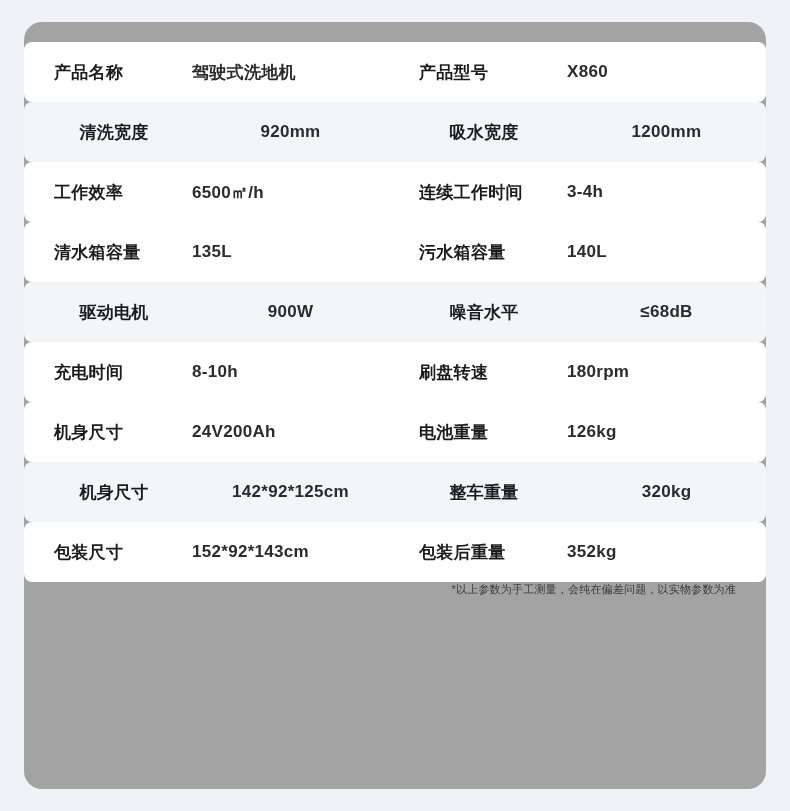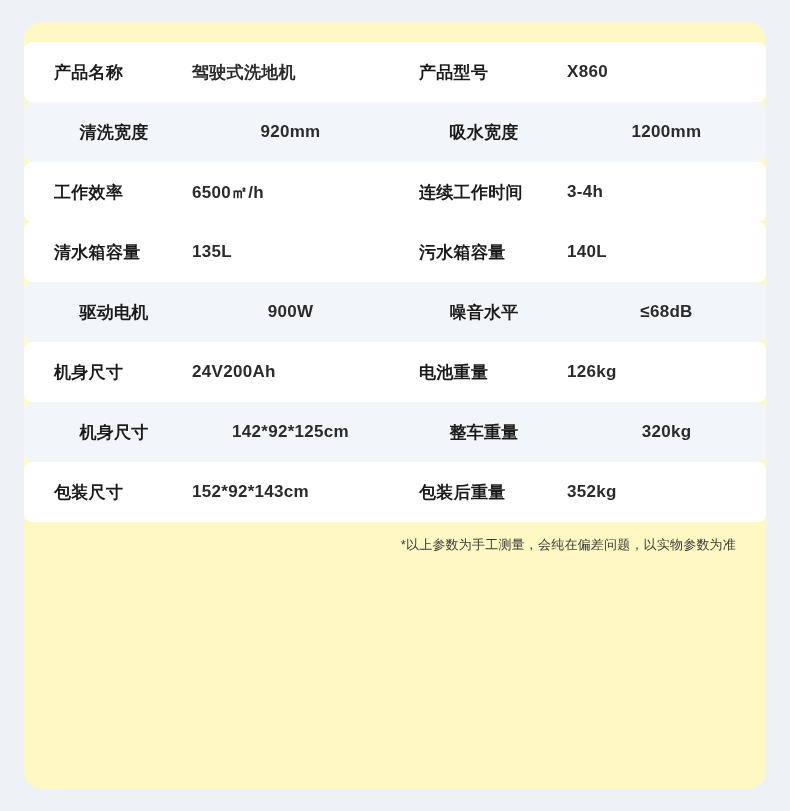"产品名称" .card { background: #fef9c3 -> #a3a3a3 }
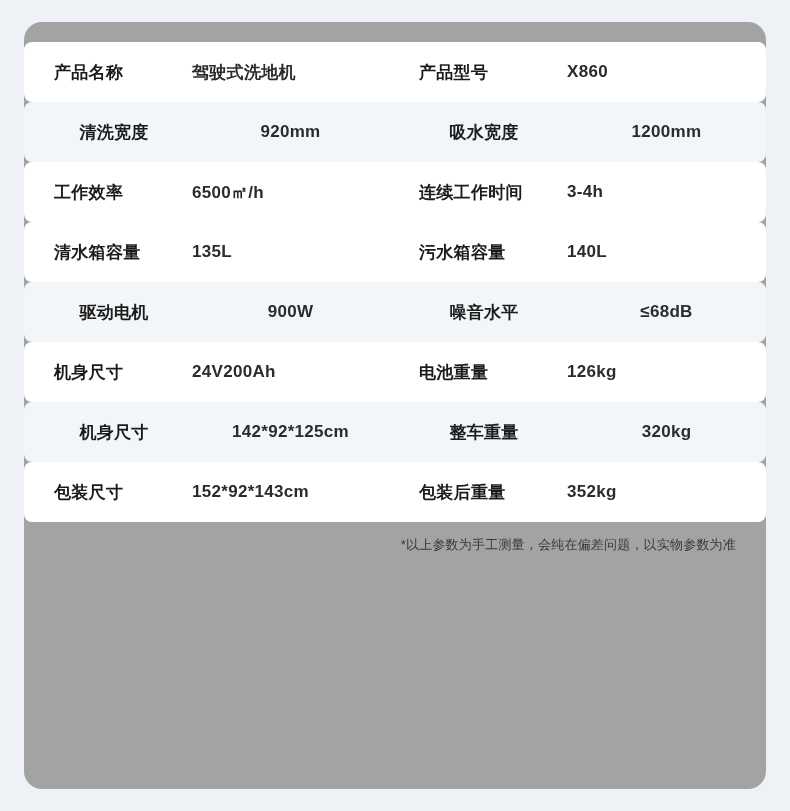"充电时间" tr.odd { html: none -> <tr> <td>充电时间</td> <td>8-10h</td> <td>刷盘转速</td> <td>180rpm</td> </tr> }
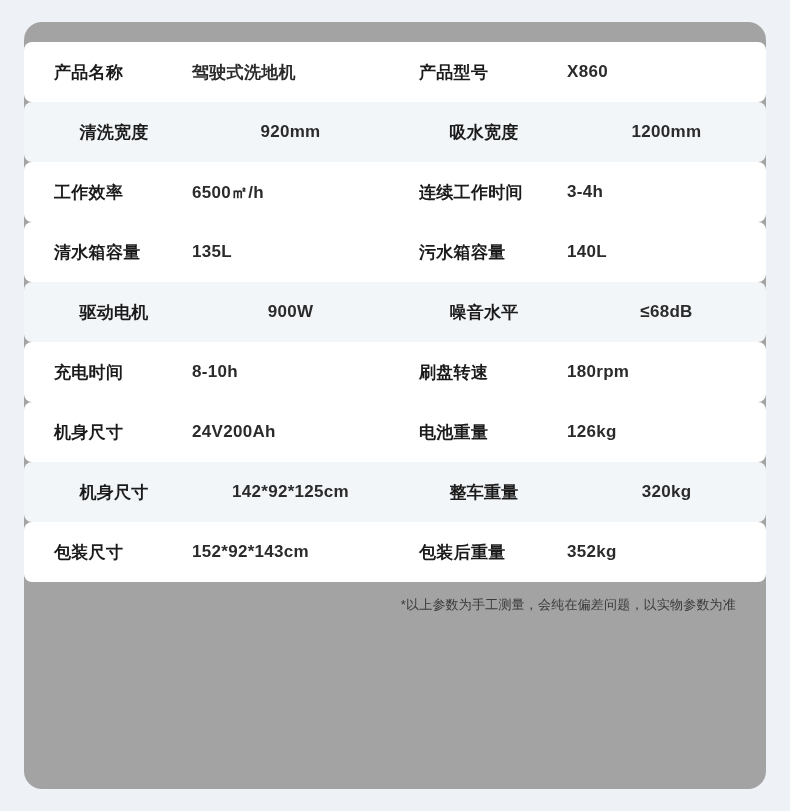"*以上参数为手工测量，会纯在偏差问题，以实物参数为准" .footnote { font-size: 13px -> 11px; margin-top: 14px -> none }
